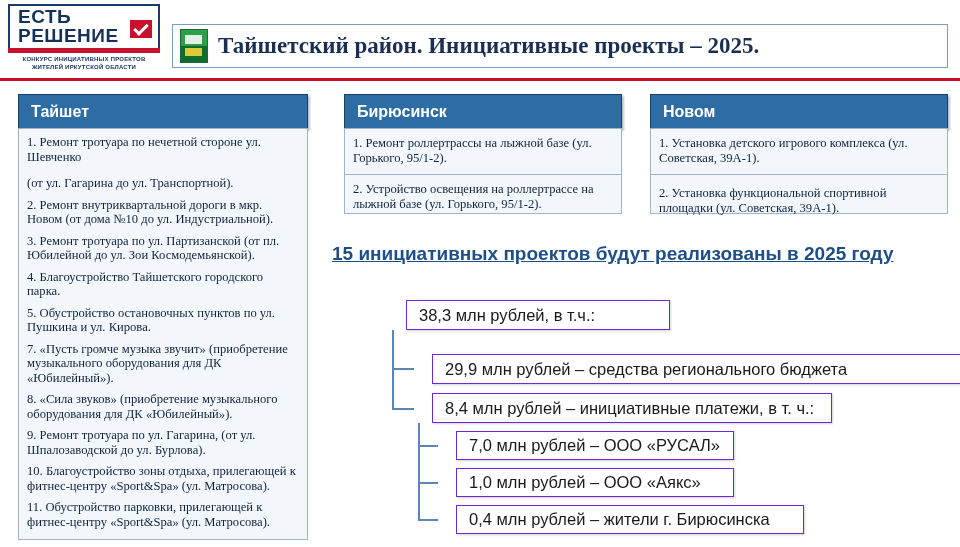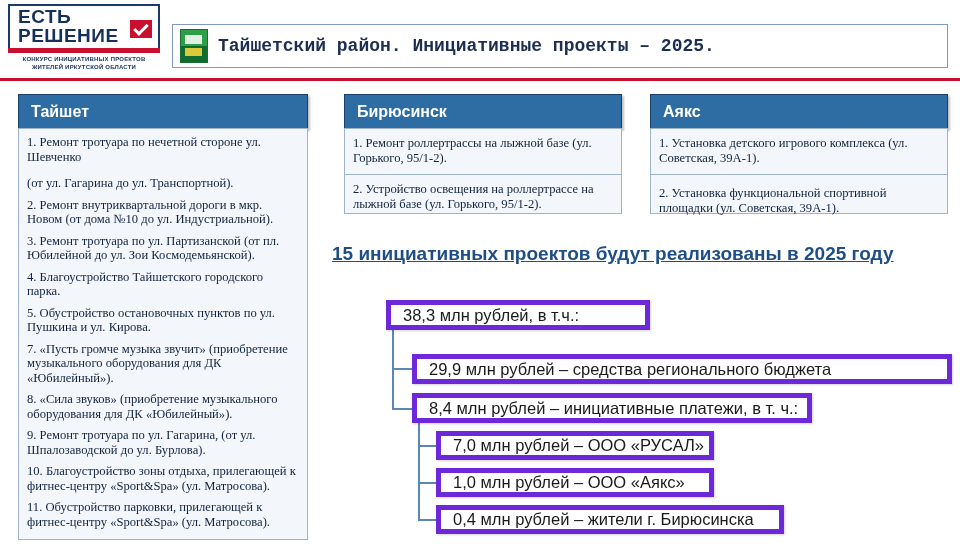"Тайшетский район. Инициативные проекты –" .title-text { font-family: Liberation Mono, monospace -> Liberation Serif, serif; font-size: 18px -> 23px }
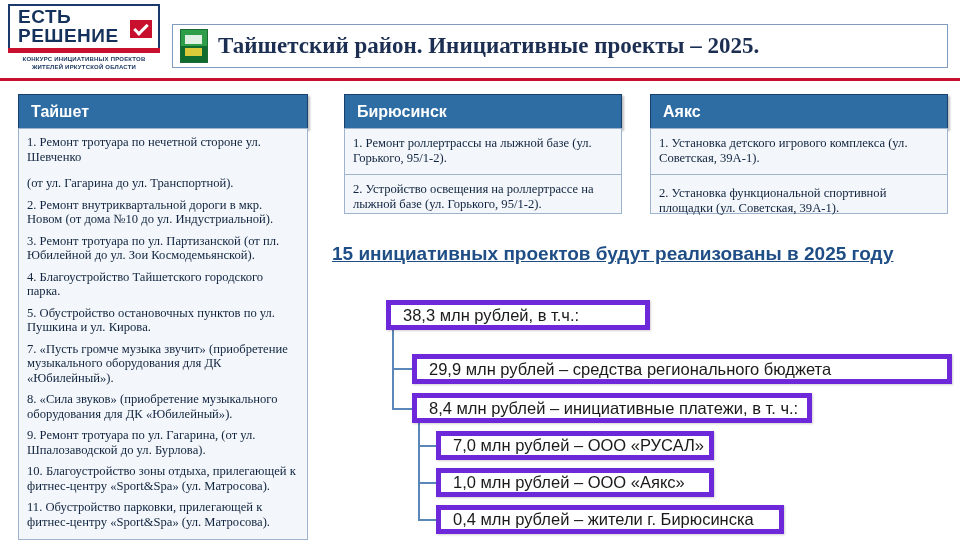"Аякс" span { text: Аякс -> Новом }
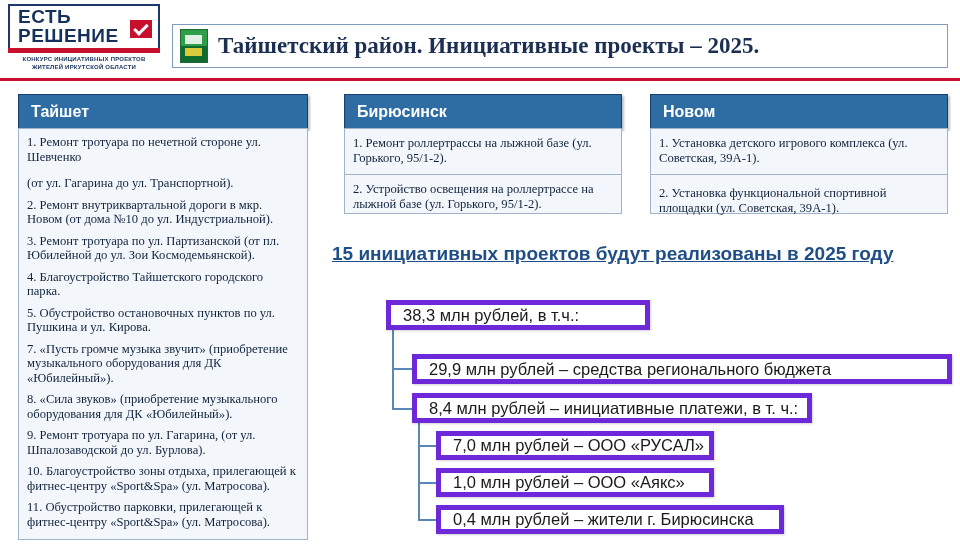"38,3 млн рублей, в т.ч.:" .money { border: 5px solid #6d28d9 -> 1px solid #6d28d9; margin-left: none -> 20px }
